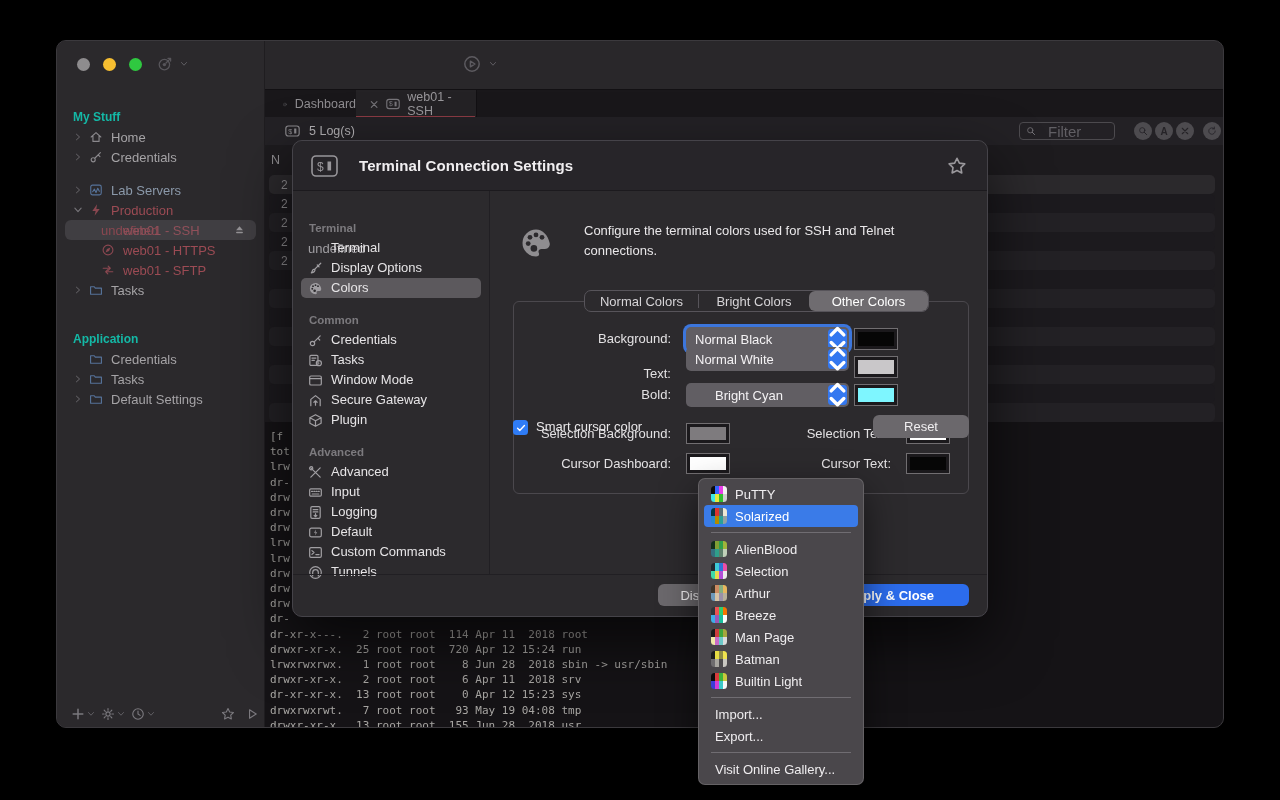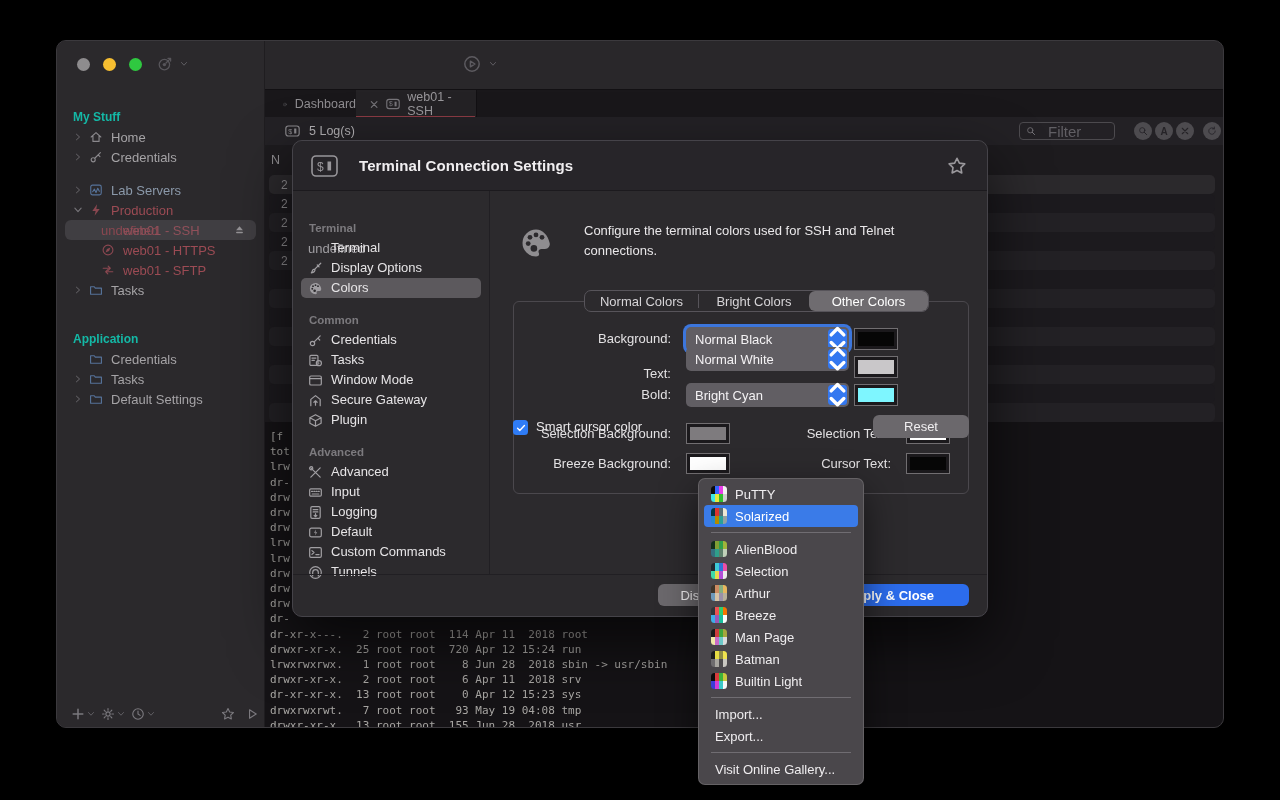"Bright Cyan" div.popup { padding-left: none -> 20px }
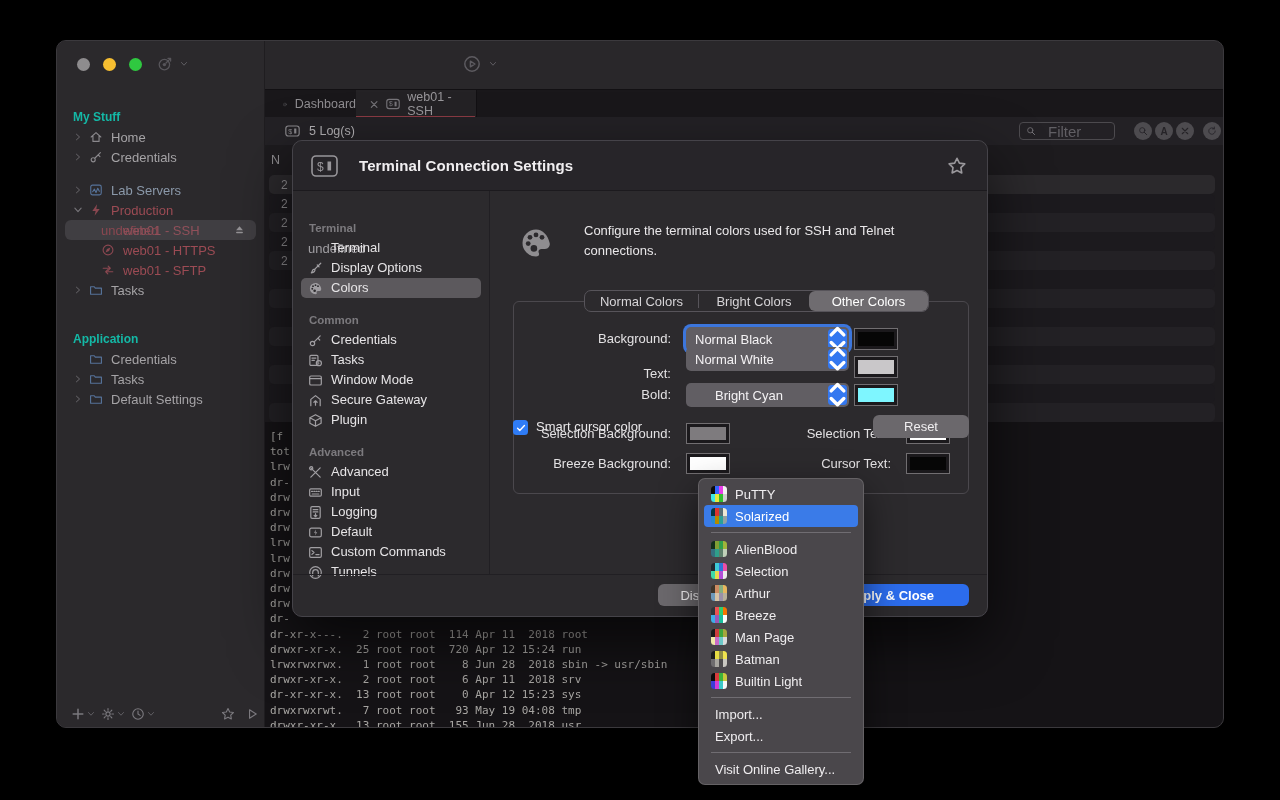"Breeze Background:" div.prow-label { text: Breeze Background -> Cursor Dashboard }
